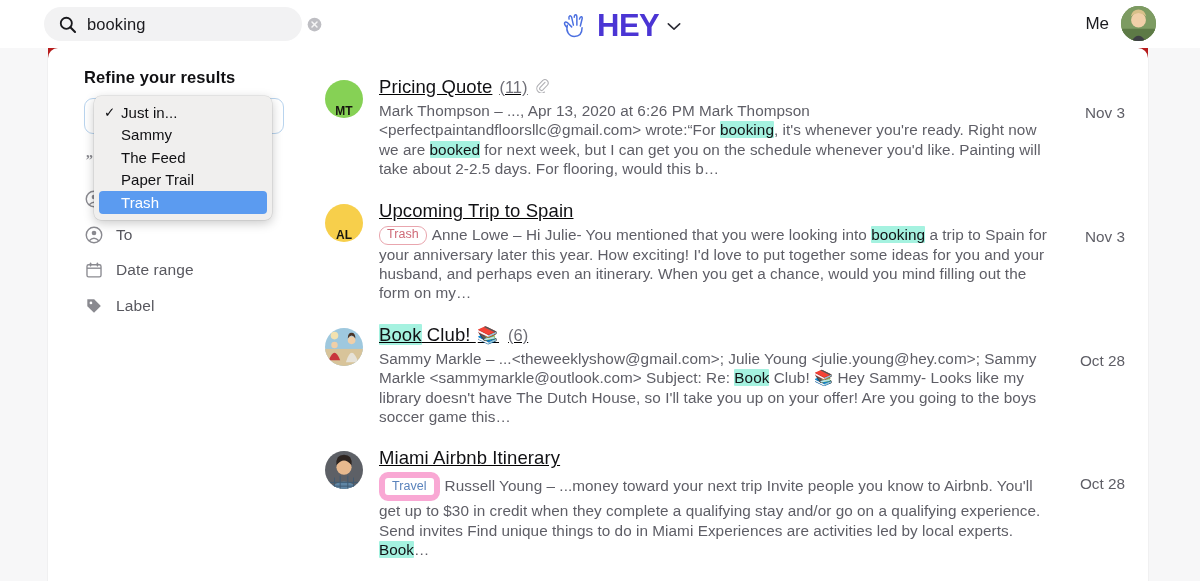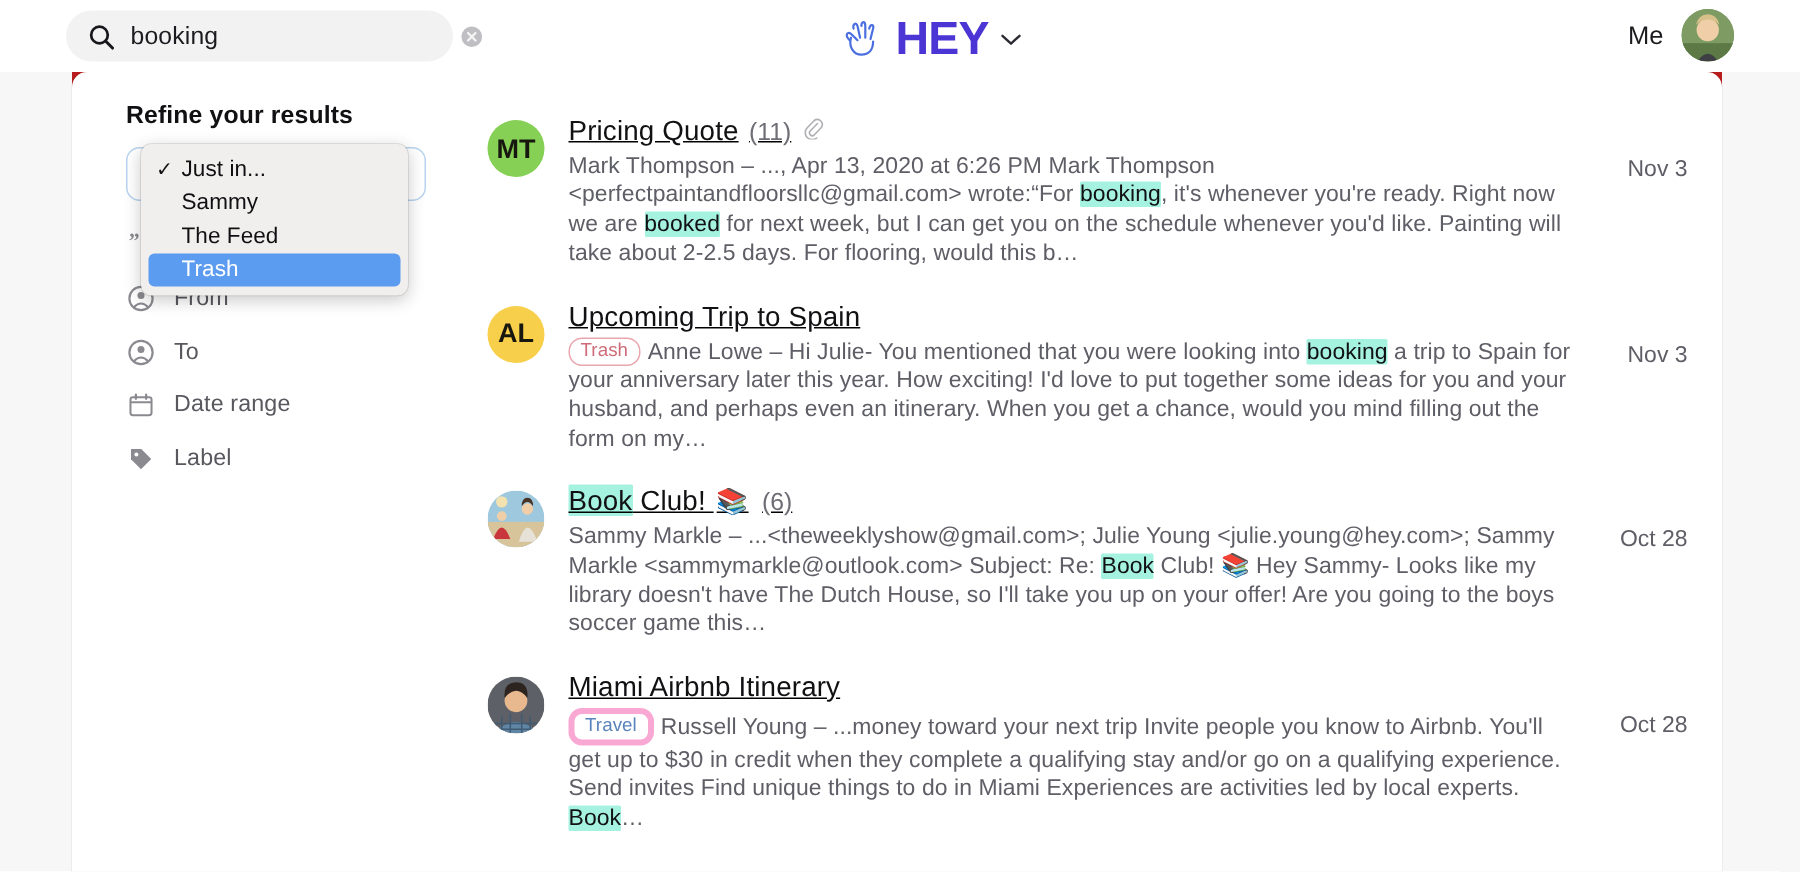"MT" .msg-av { align-items: center -> flex-end; font-size: 18px -> 12px }
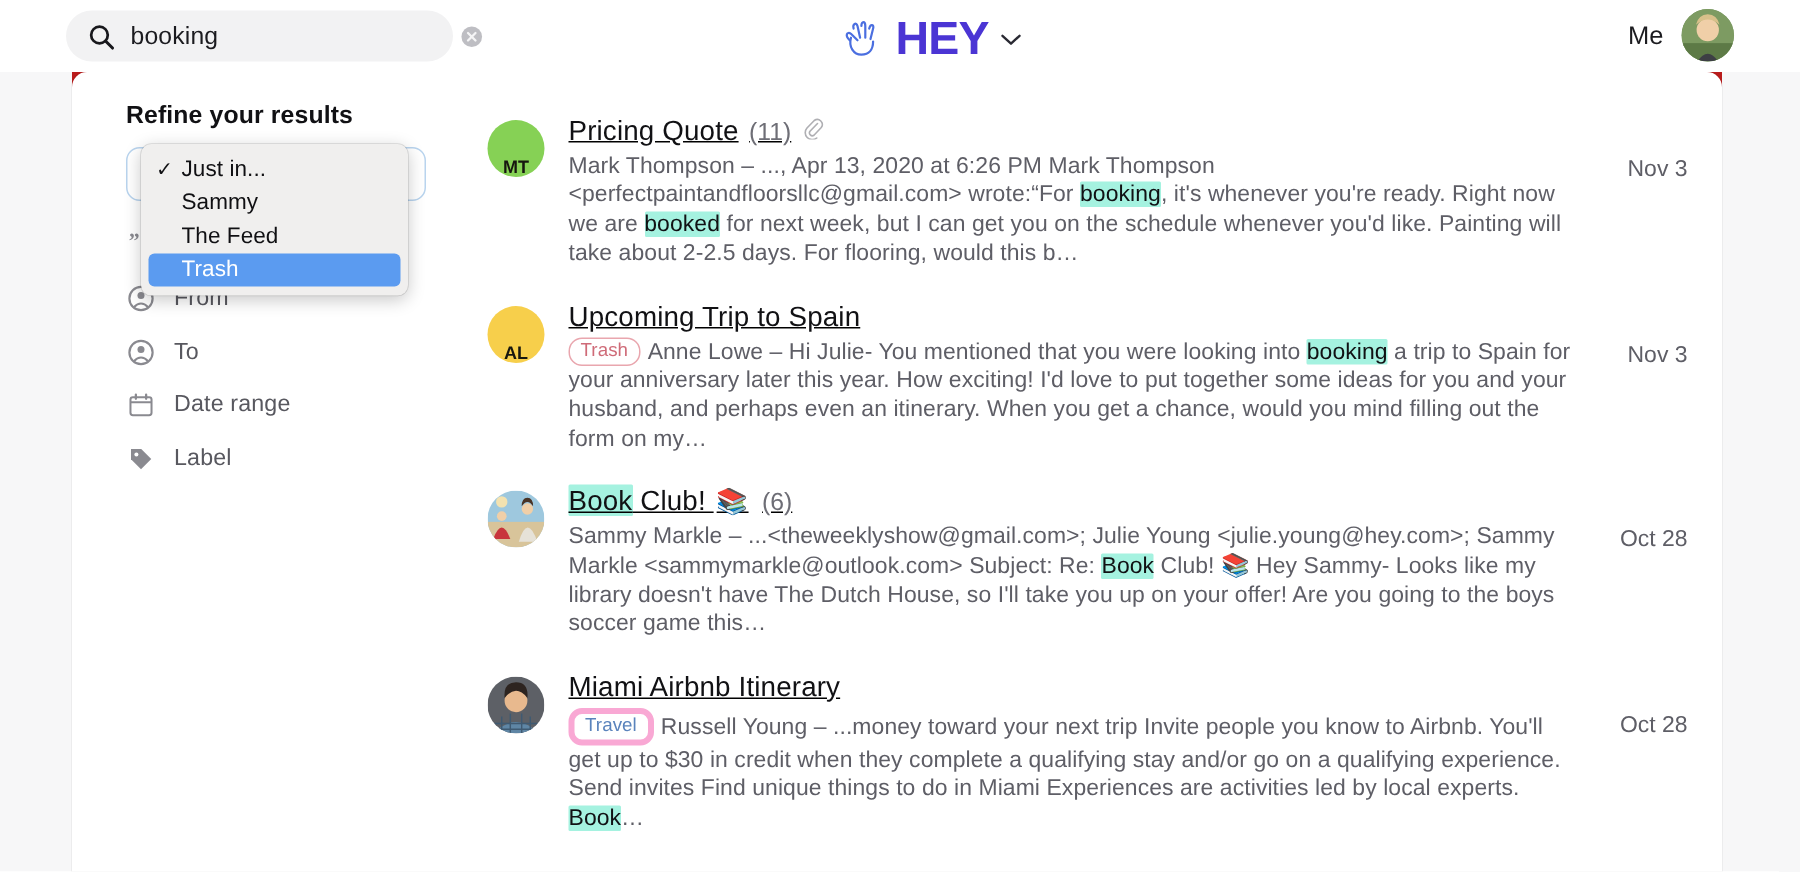"Paper Trail" div.dd-item { html: none -> <div> <span></span> <span>Paper Trail</span> </div> }
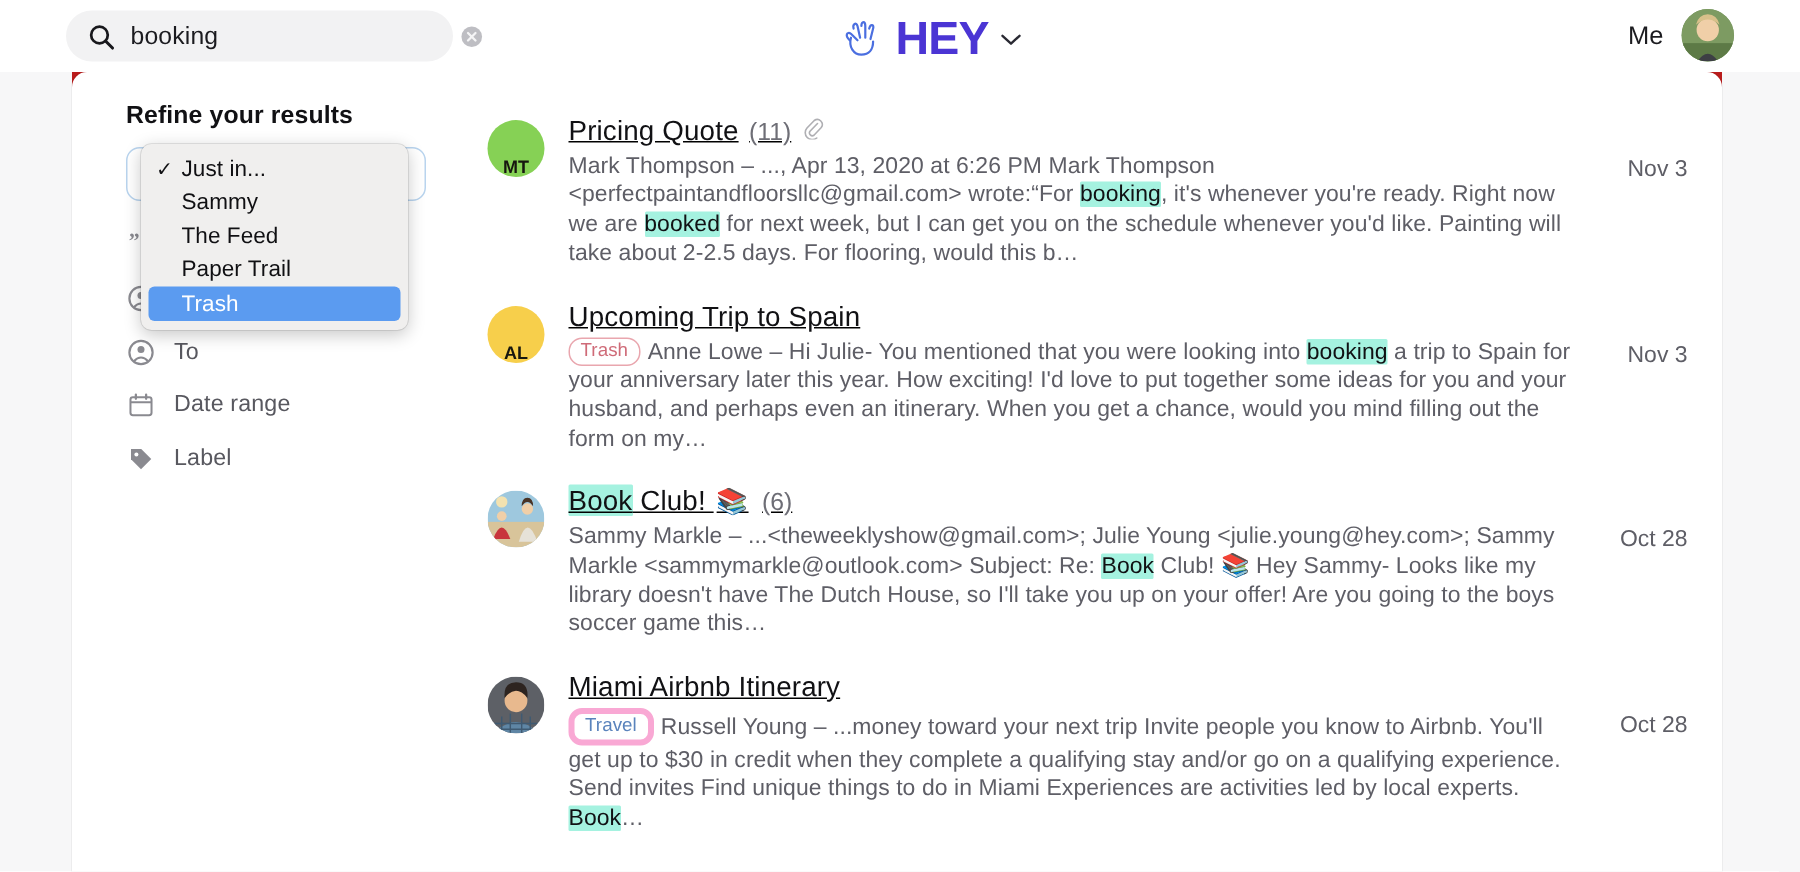"Travel" .pill.travel { border: 4px solid #f9a8d4 -> 6px solid #f9a8d4 }
